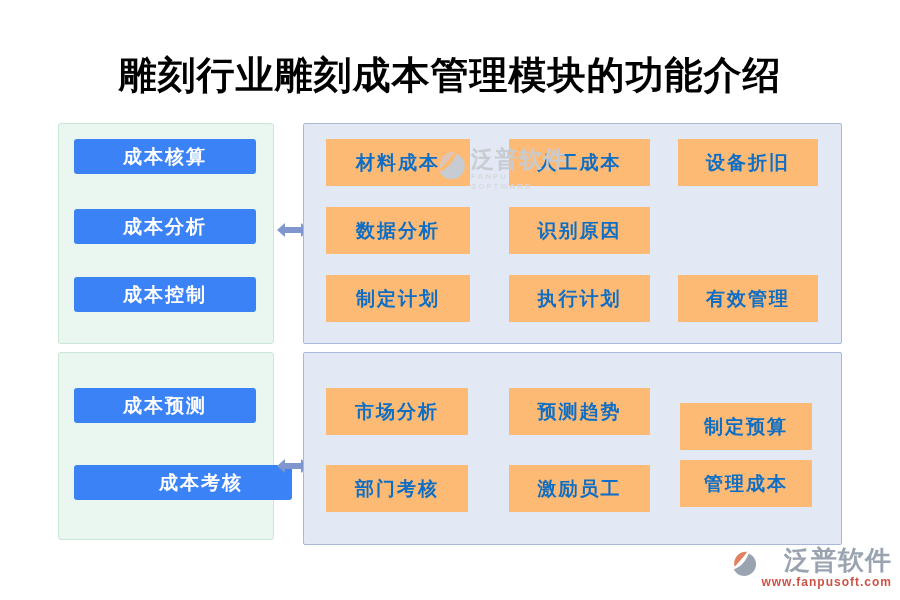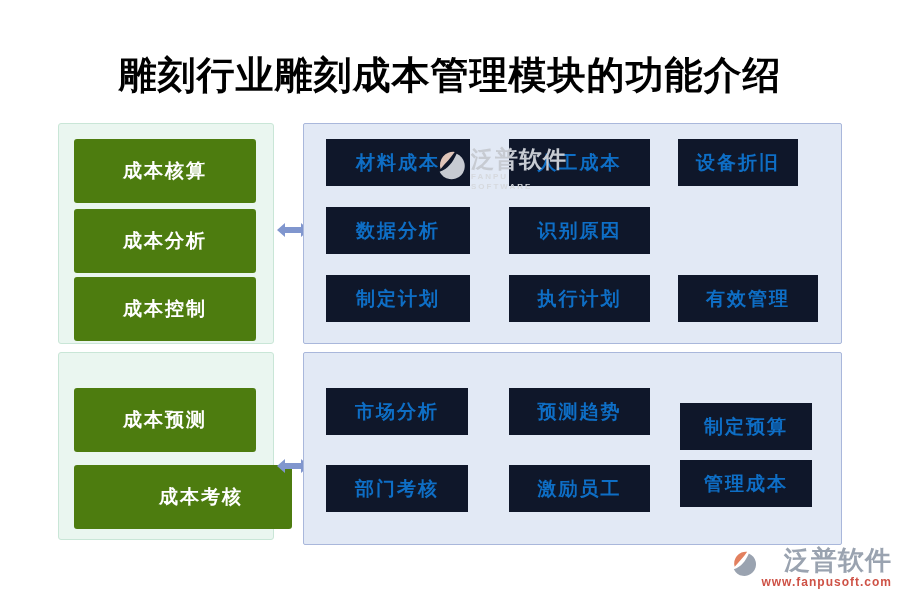"成本核算" .gbtn { background: #4d7c0f -> #3b82f6; height: 64px -> 35px }
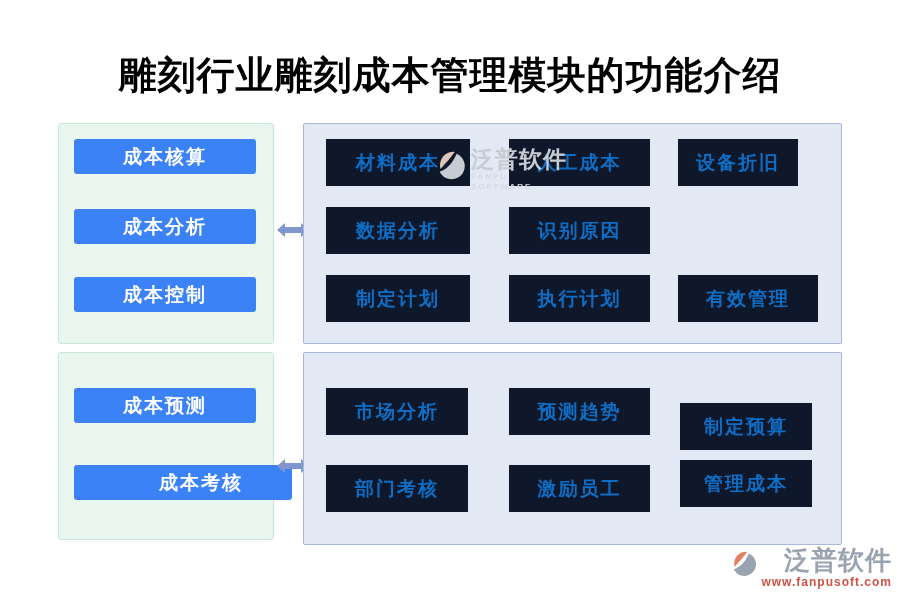"材料成本" .tile { background: #0f172a -> #fdba74 }
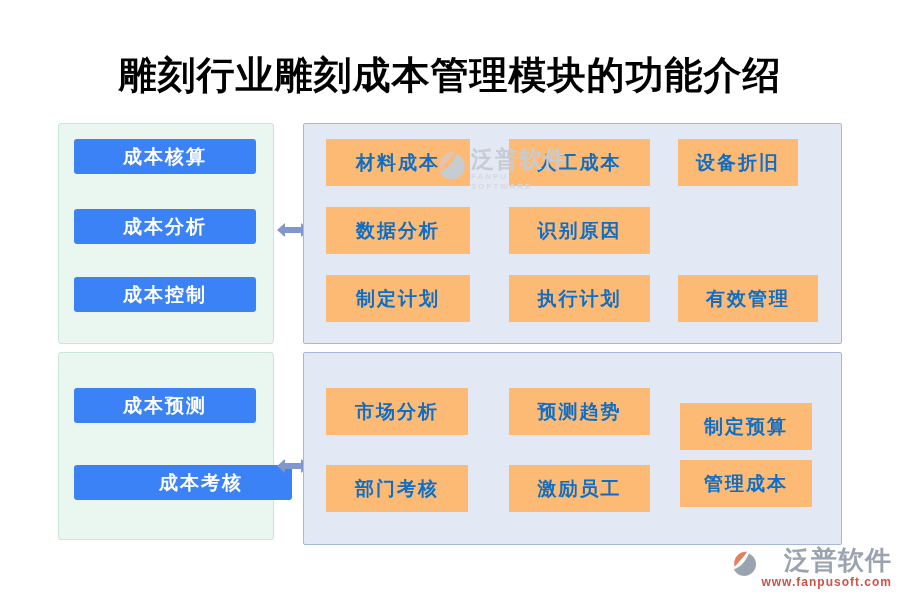"设备折旧" div.tile { width: 120px -> 140px }
